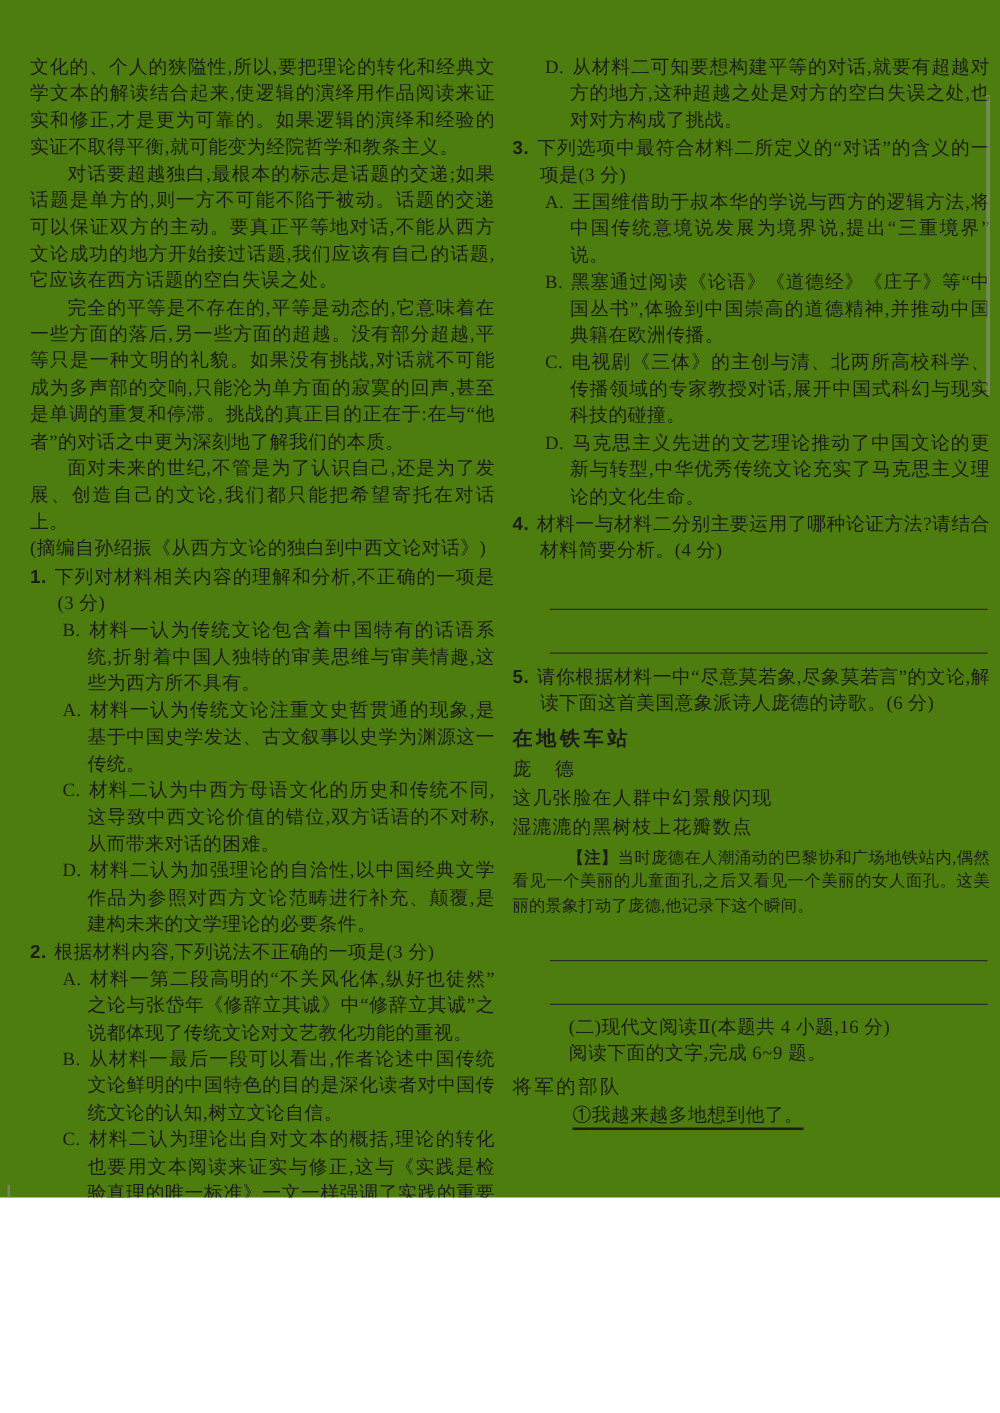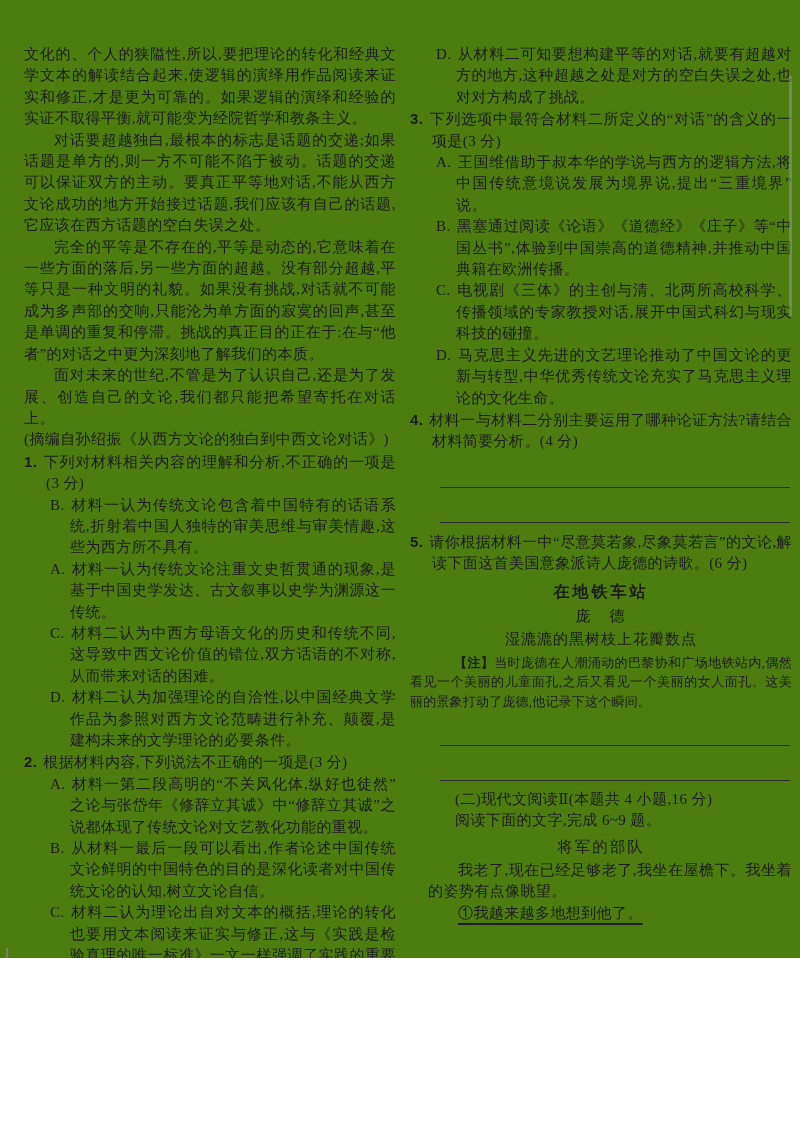"在地铁车站" .center { text-align: center -> left }
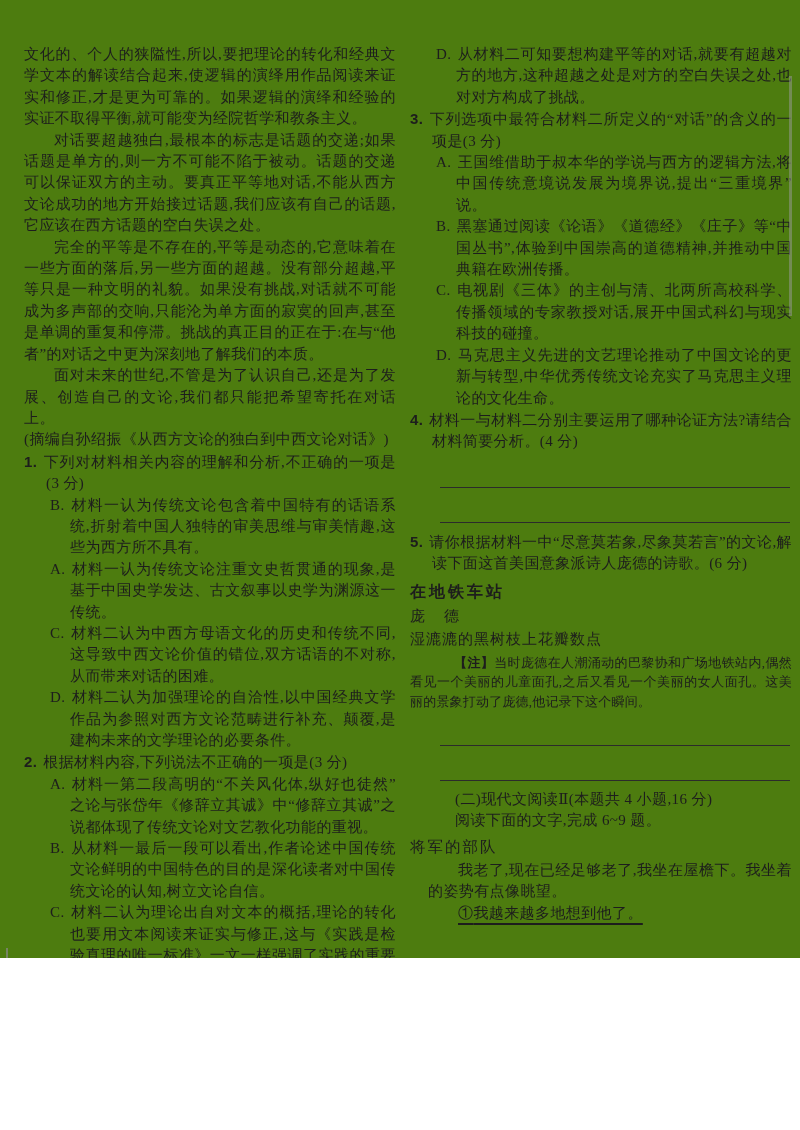"这几张脸在人群中幻景般闪现" p.center { html: none -> <p>这几张脸在人群中幻景般闪现</p> }
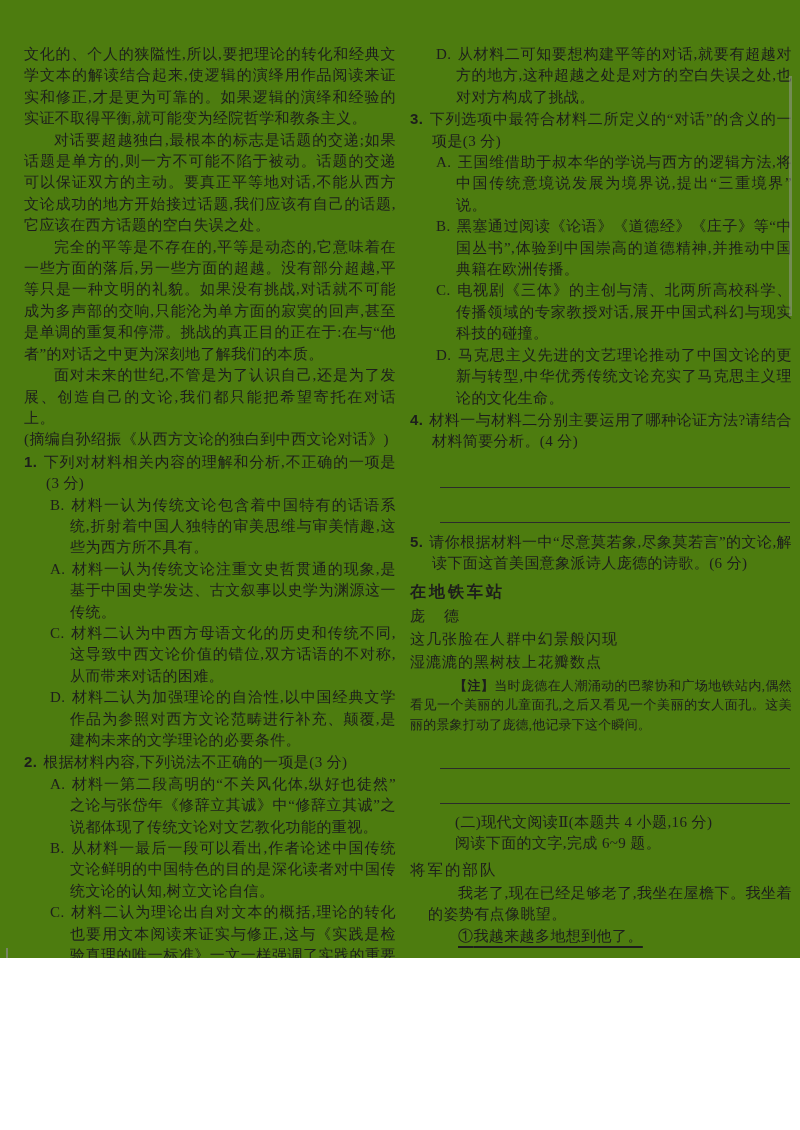"我老了,现在已经足够老了,我坐在屋檐下。我坐着的姿势有点像眺望。" p.story-para { html: <p>我老了,现在已经足够老了,我坐在屋檐下。我坐着的姿势有点像眺望。</p> -> none }
